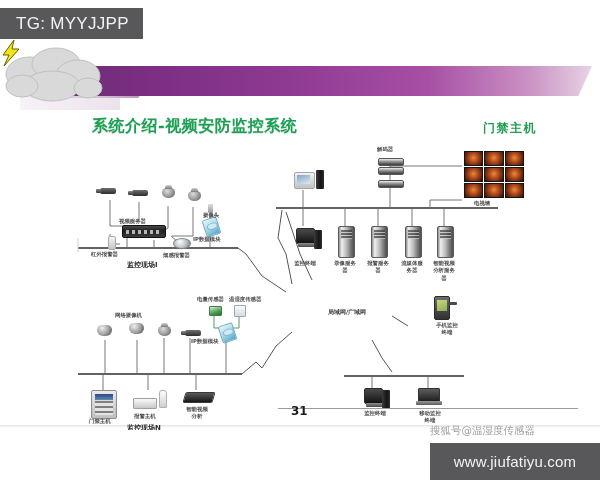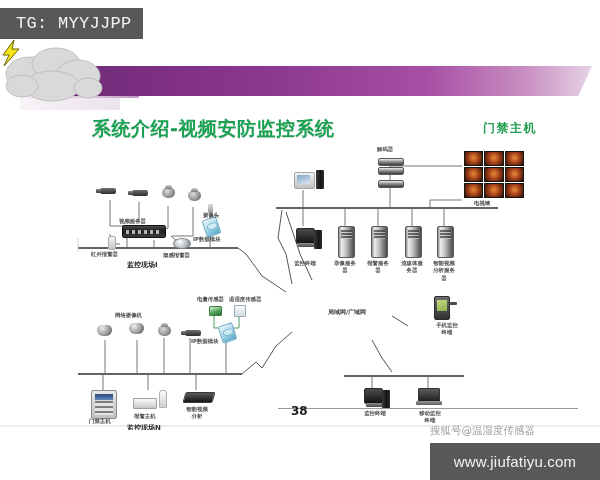"TG: MYYJJPP" #tg-badge .txt { font-family: Liberation Mono, monospace -> Liberation Sans, sans-serif }
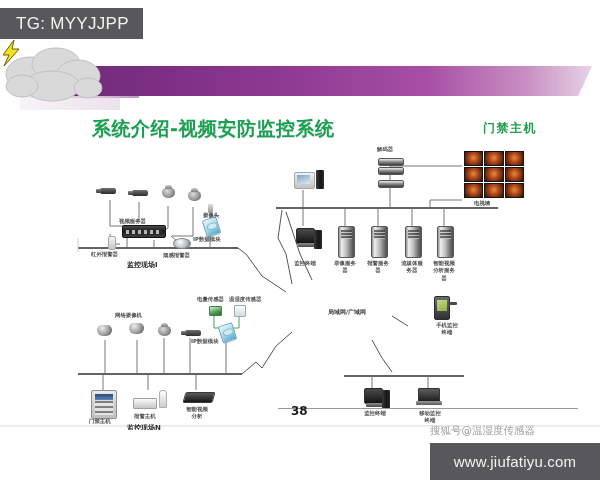"系统介绍-视频安防监控系统" #slide-title { font-size: 19px -> 16px }
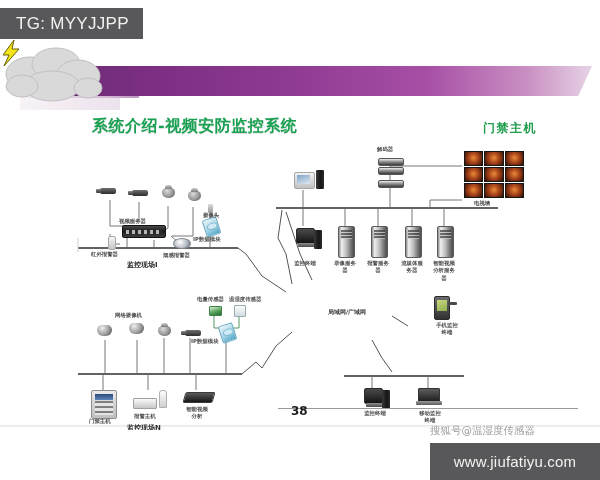"38" div { text: 38 -> 31 }
